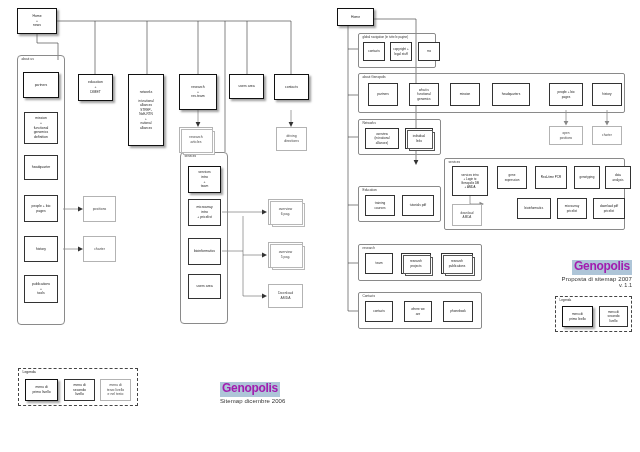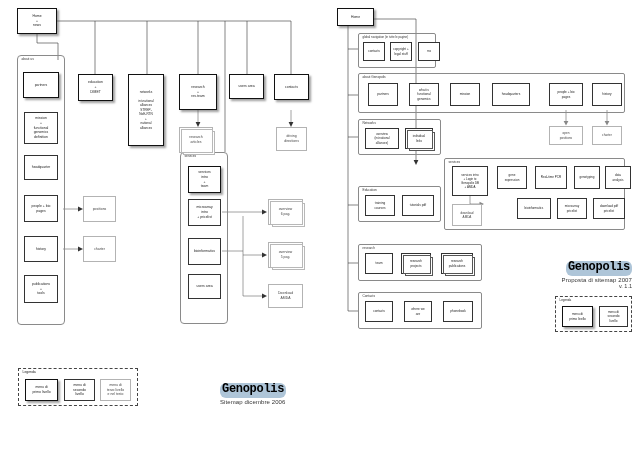"Genopolis" .brand .logo { border-radius: 6px -> none; color: #000000 -> #a21caf; font-family: Liberation Mono, monospace -> Liberation Sans, sans-serif }
